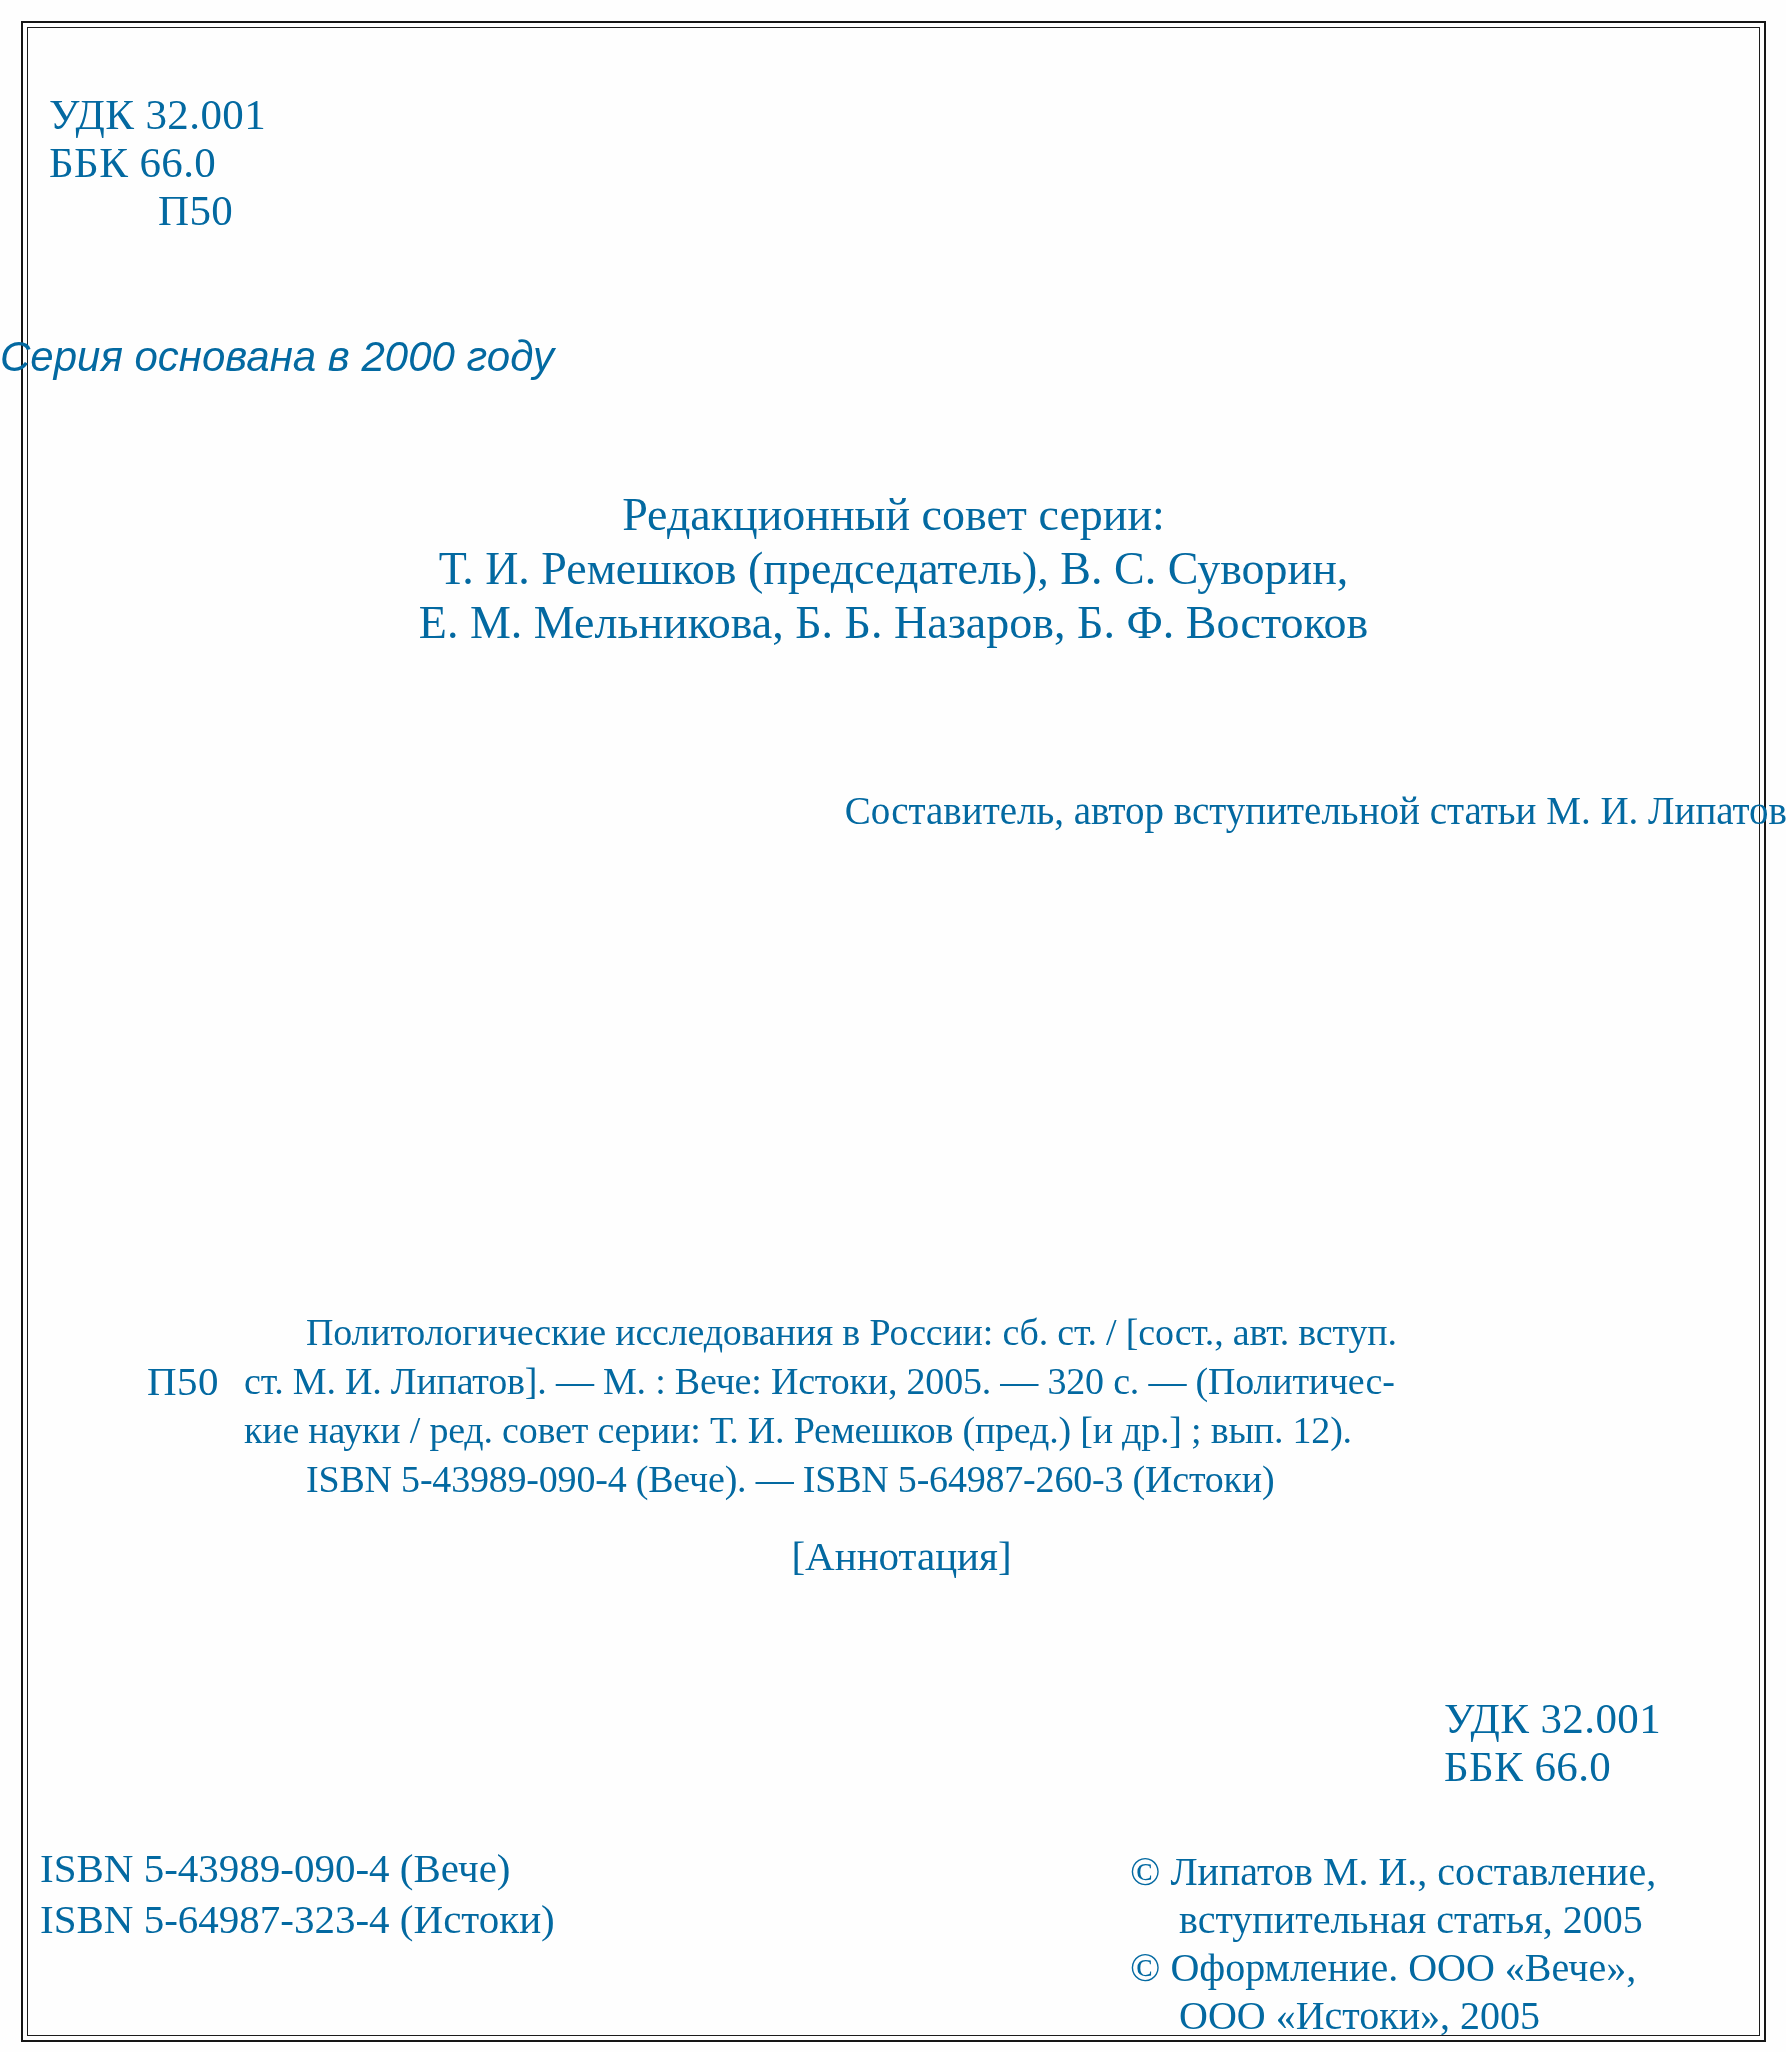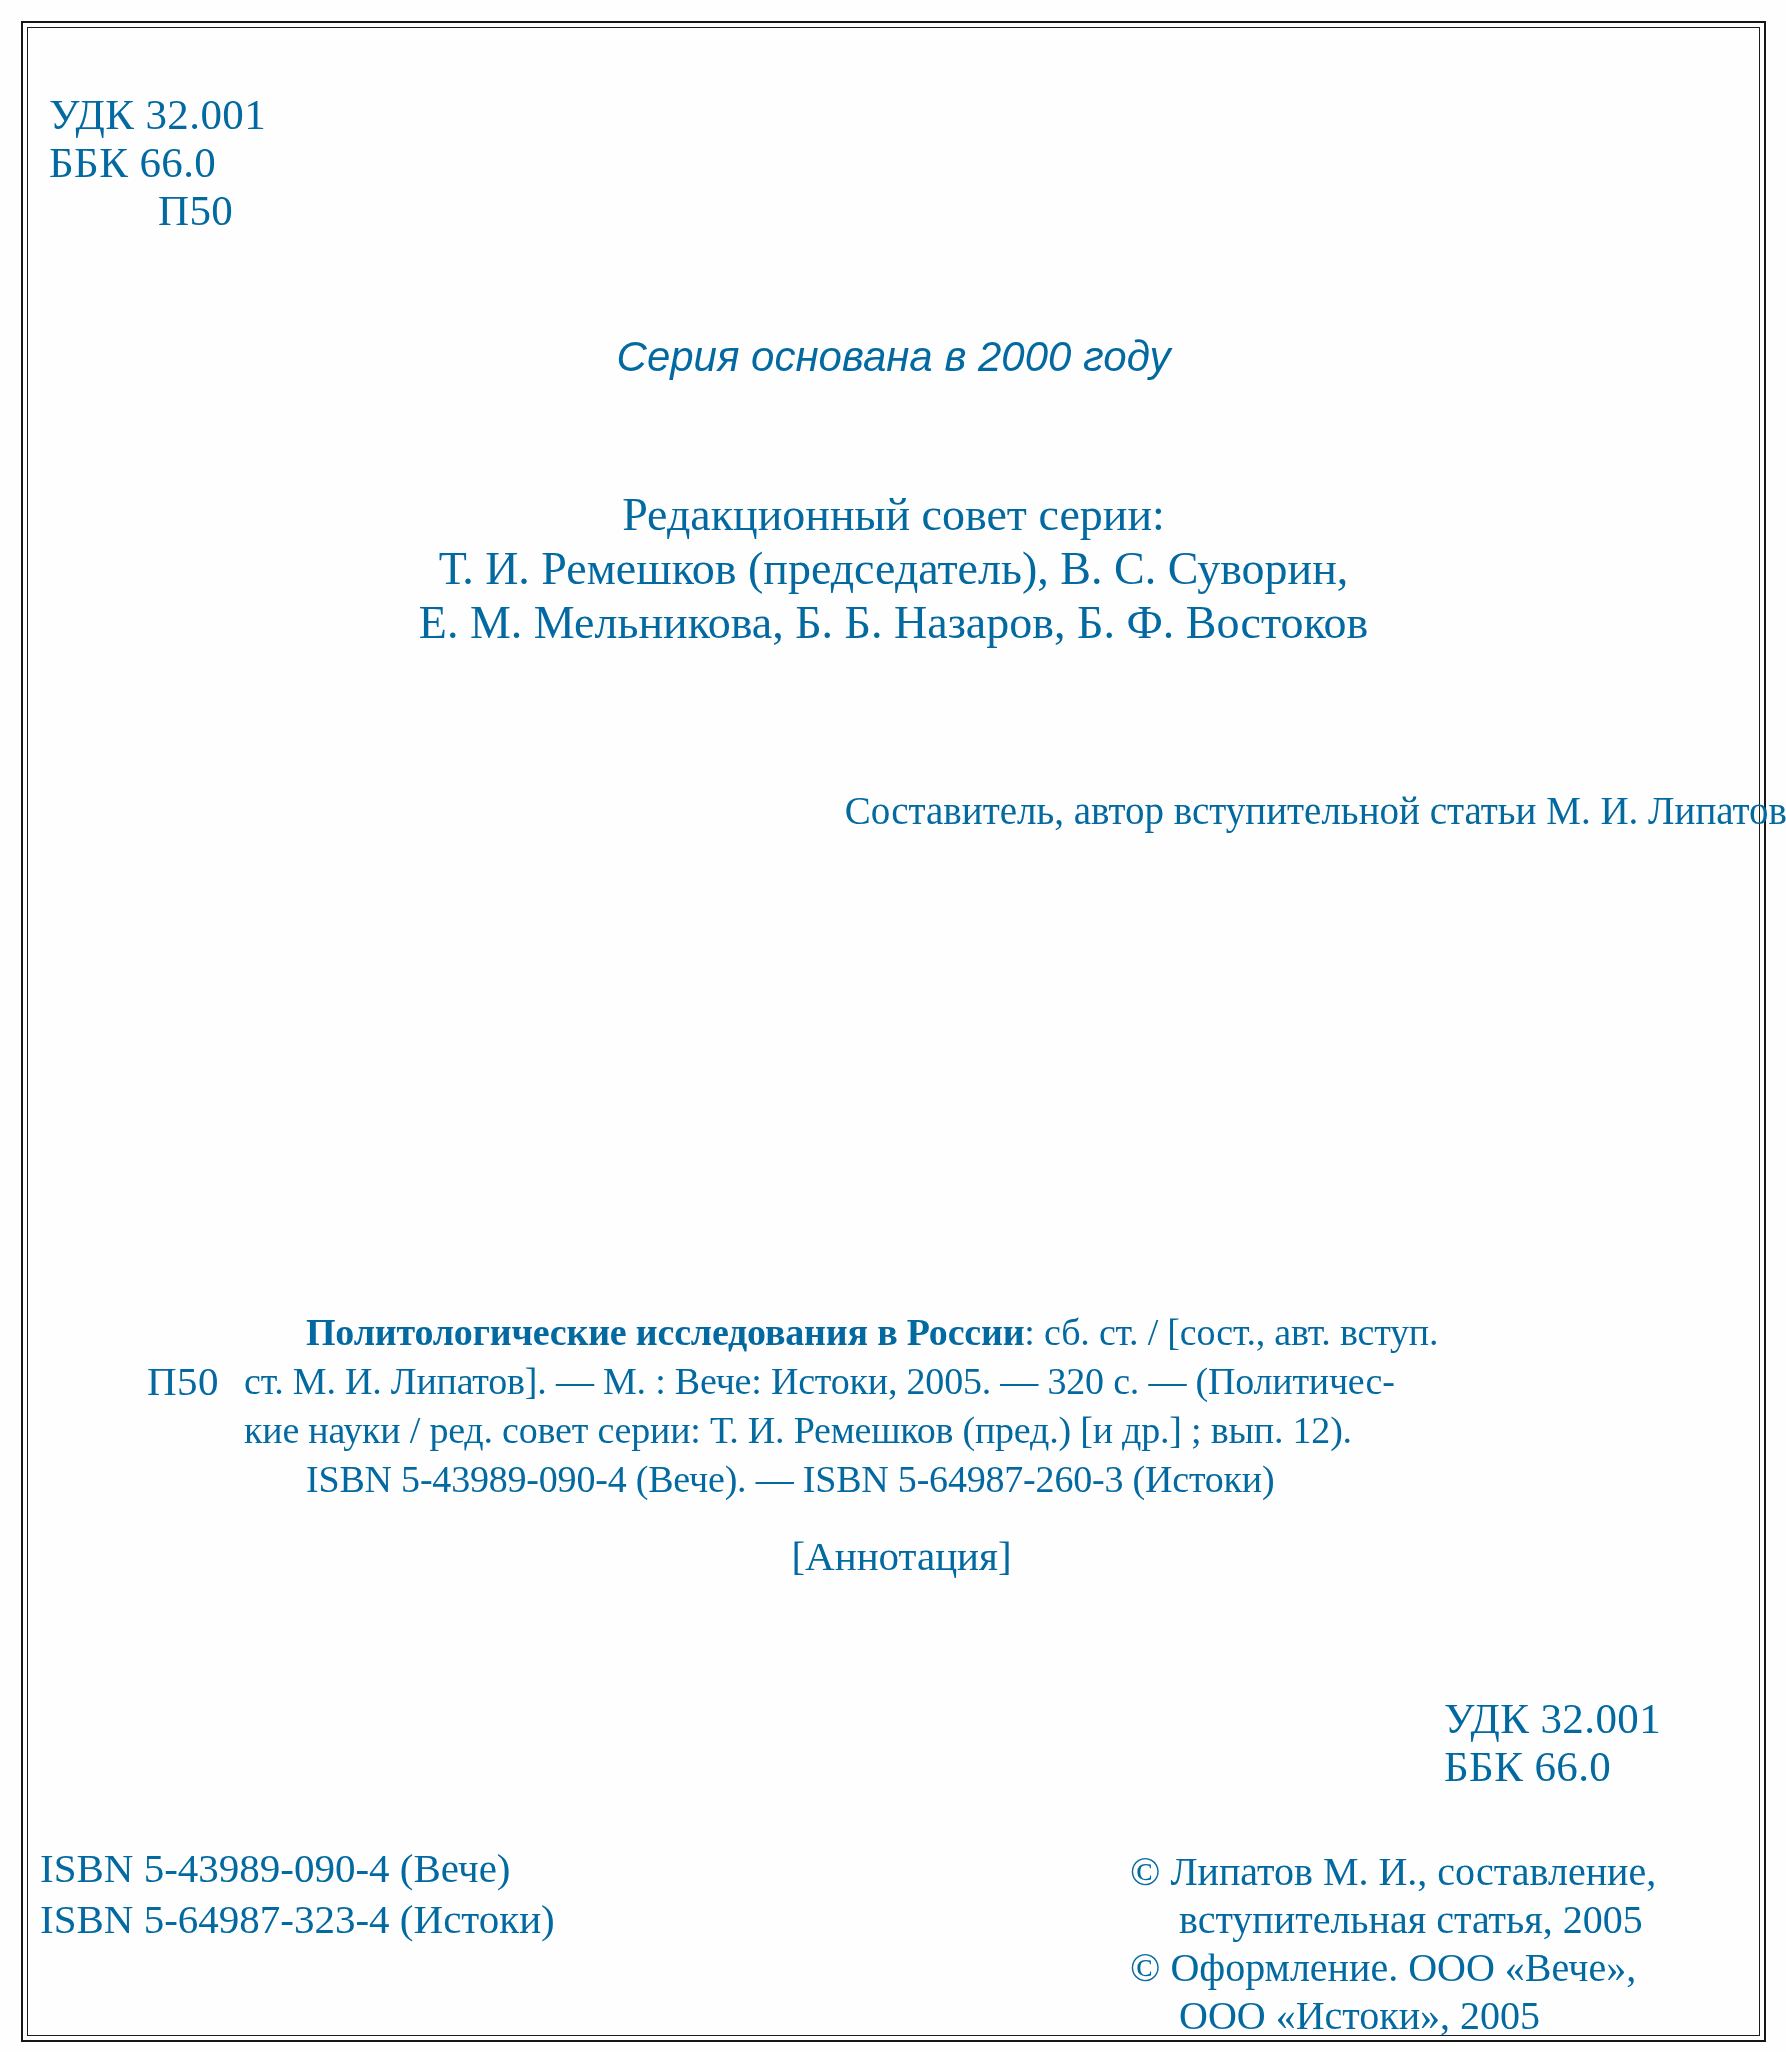"Серия основана в 2000 году" .series-note { text-align: center -> none }
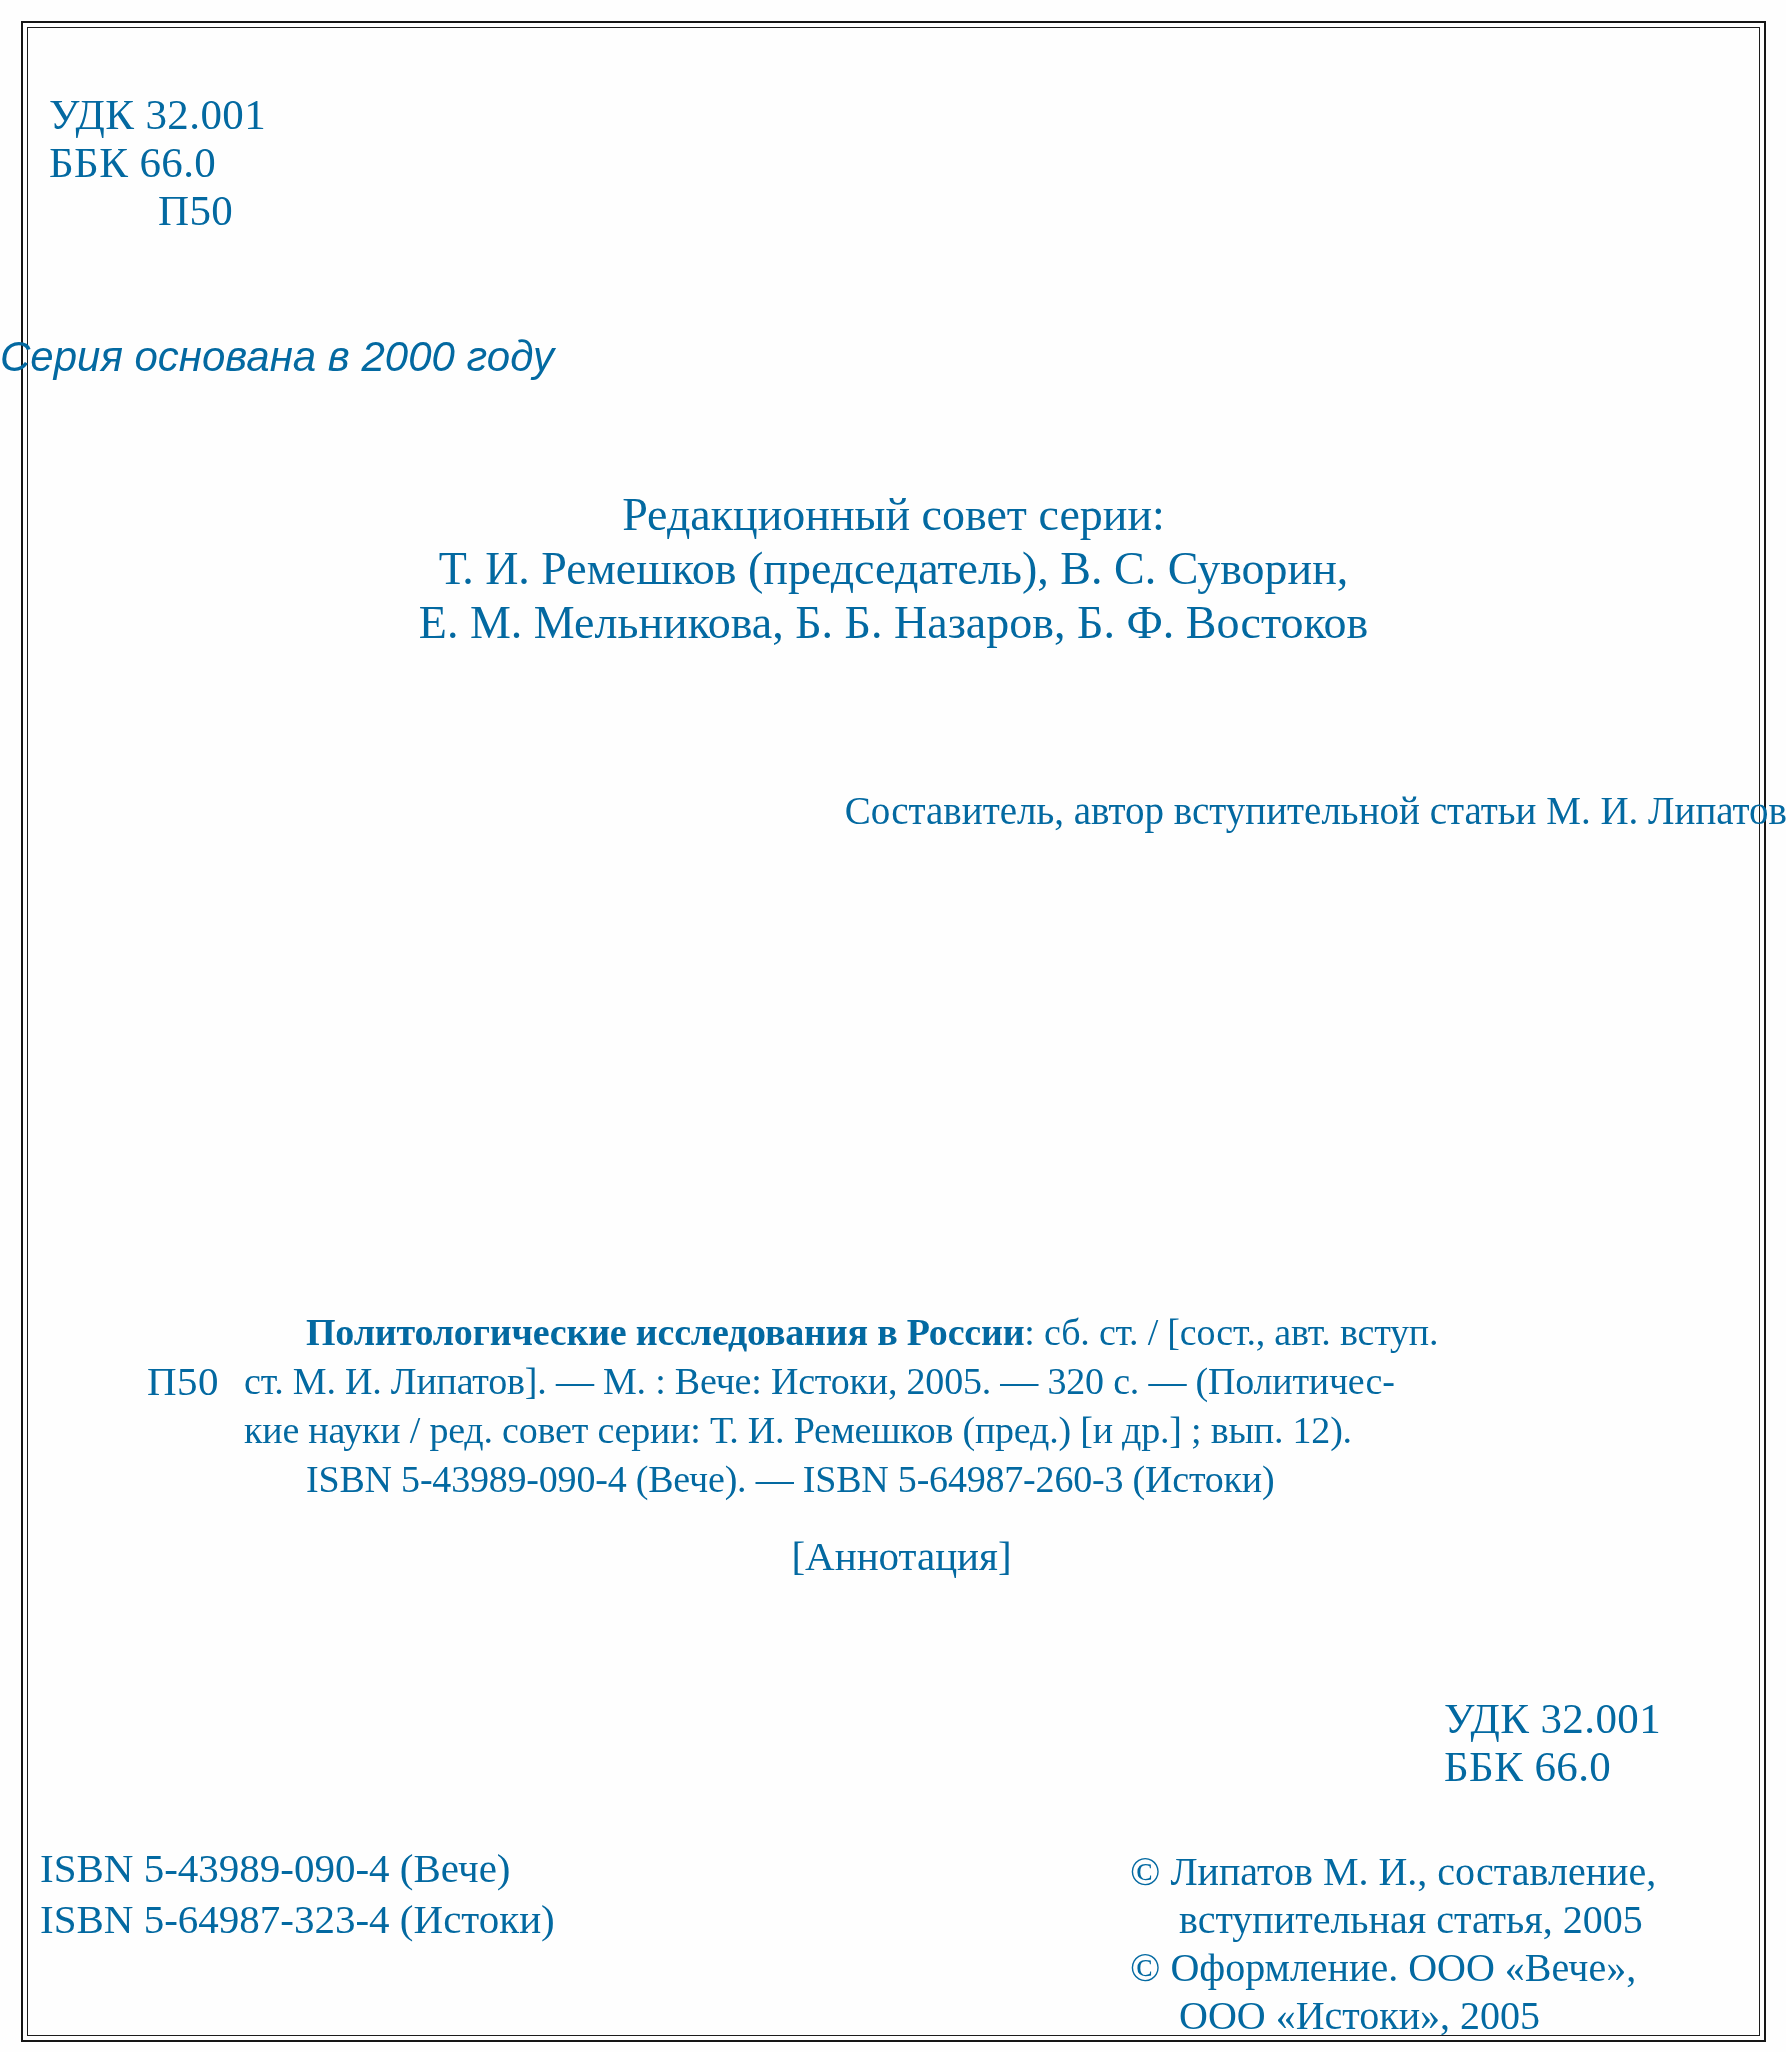"Политологические исследования в России" .catalog b { font-weight: bold -> normal }
